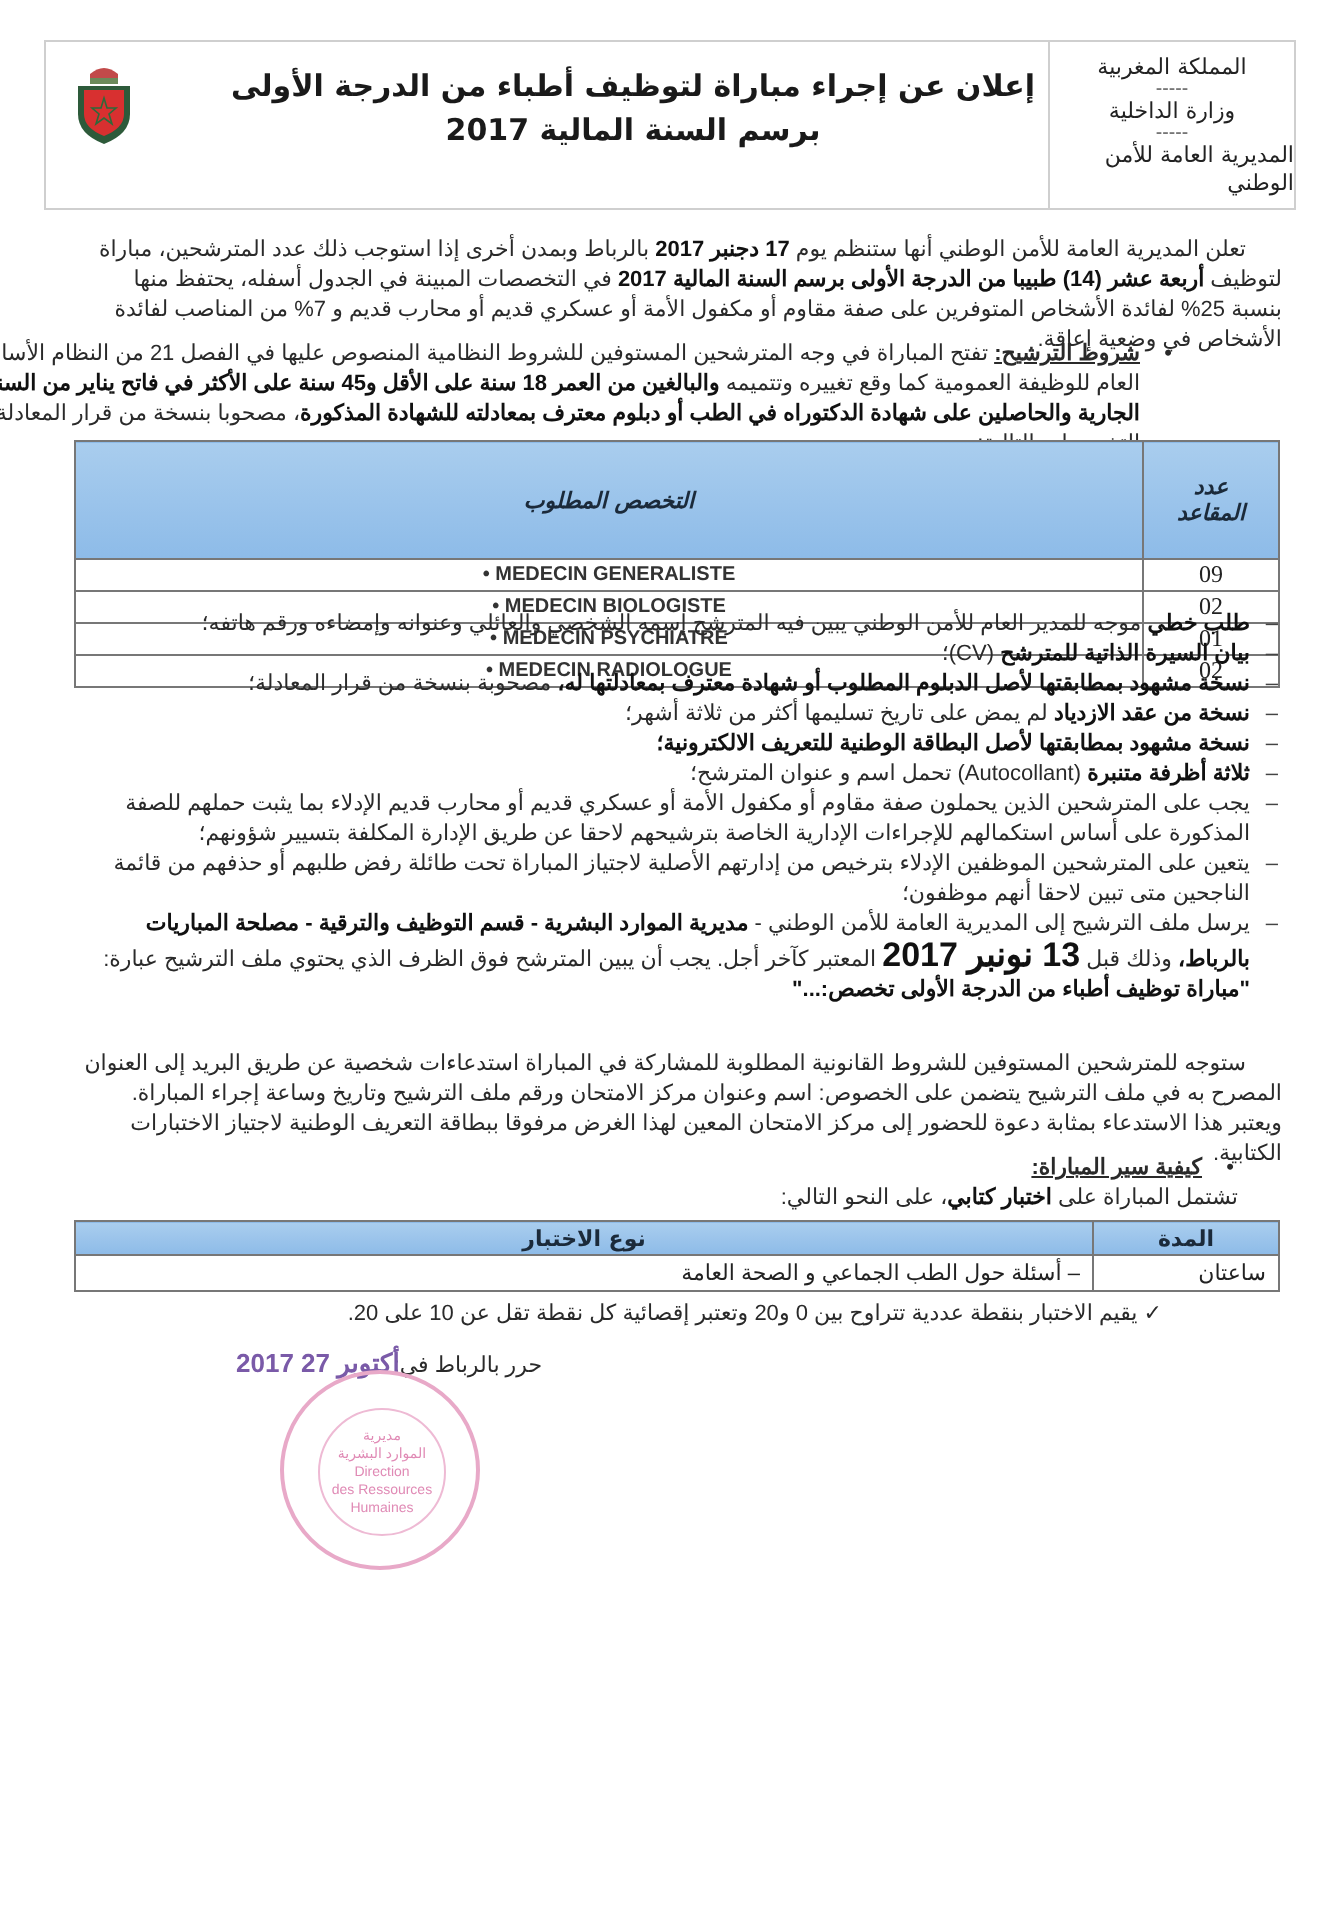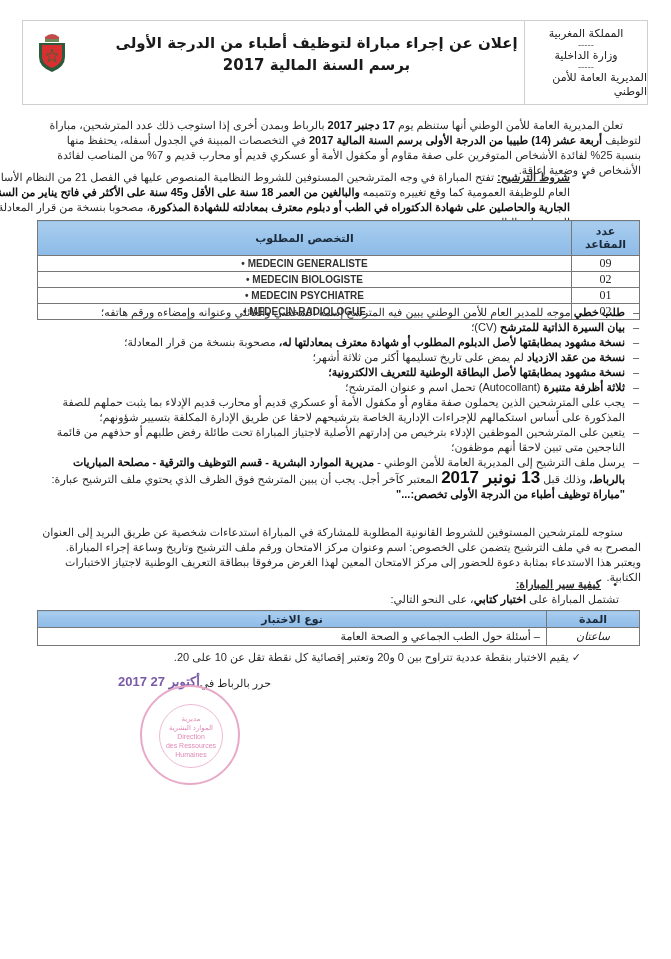"التخصص المطلوب" table.t1 th { font-style: none -> italic; padding: 4px 6px -> 16px 6px }
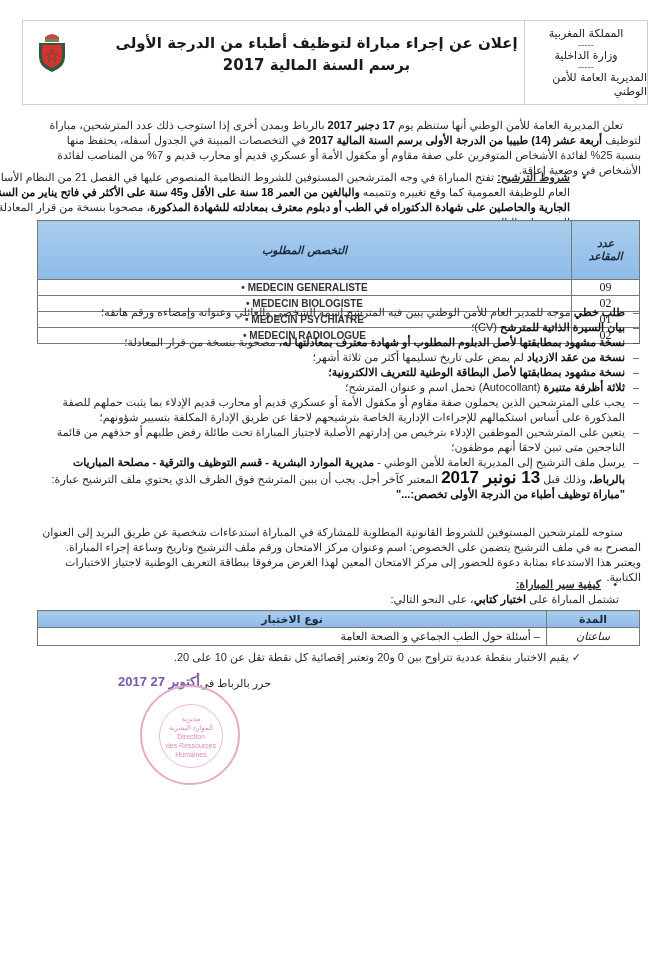"ساعتان" table.t2 td.dur { font-style: italic -> none; text-align: center -> right }
